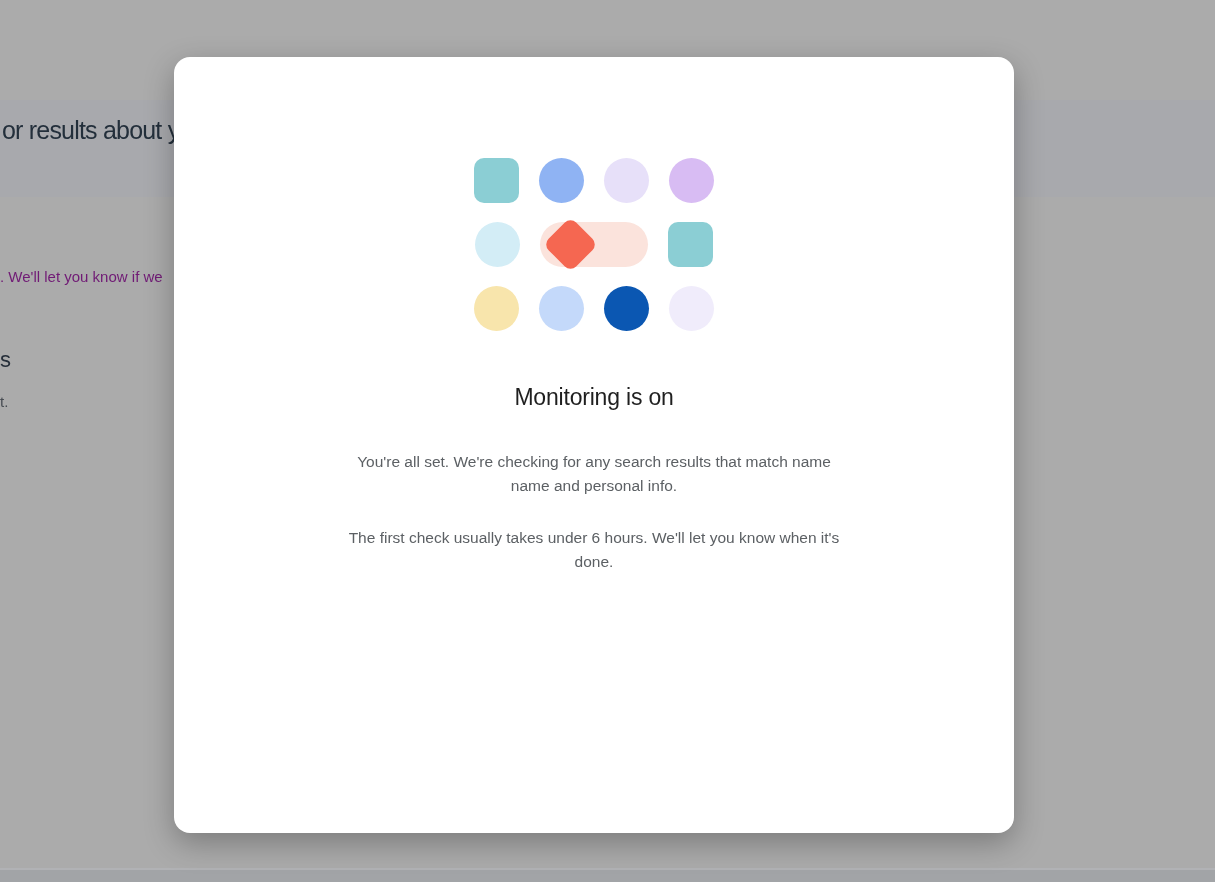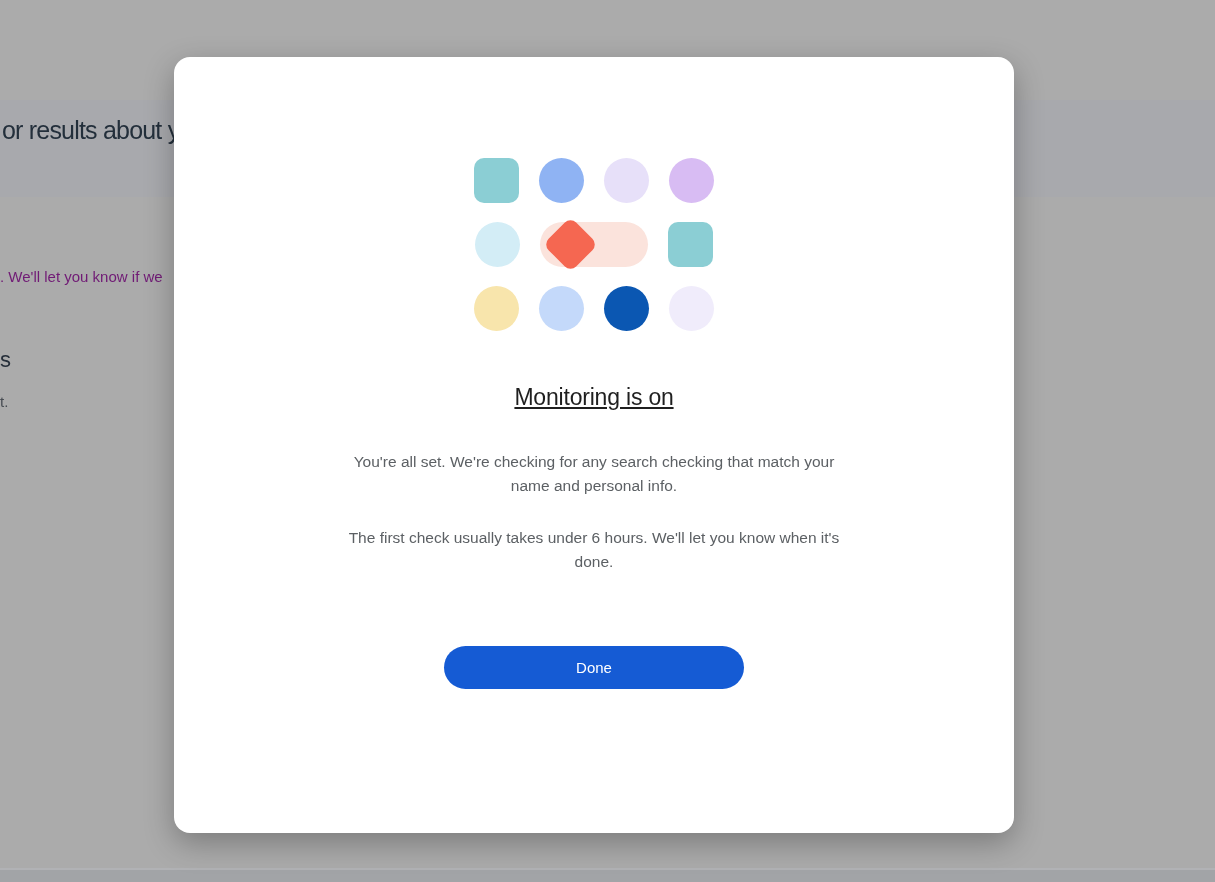"Monitoring is on" h1.modal-title { text-decoration: underline -> none }
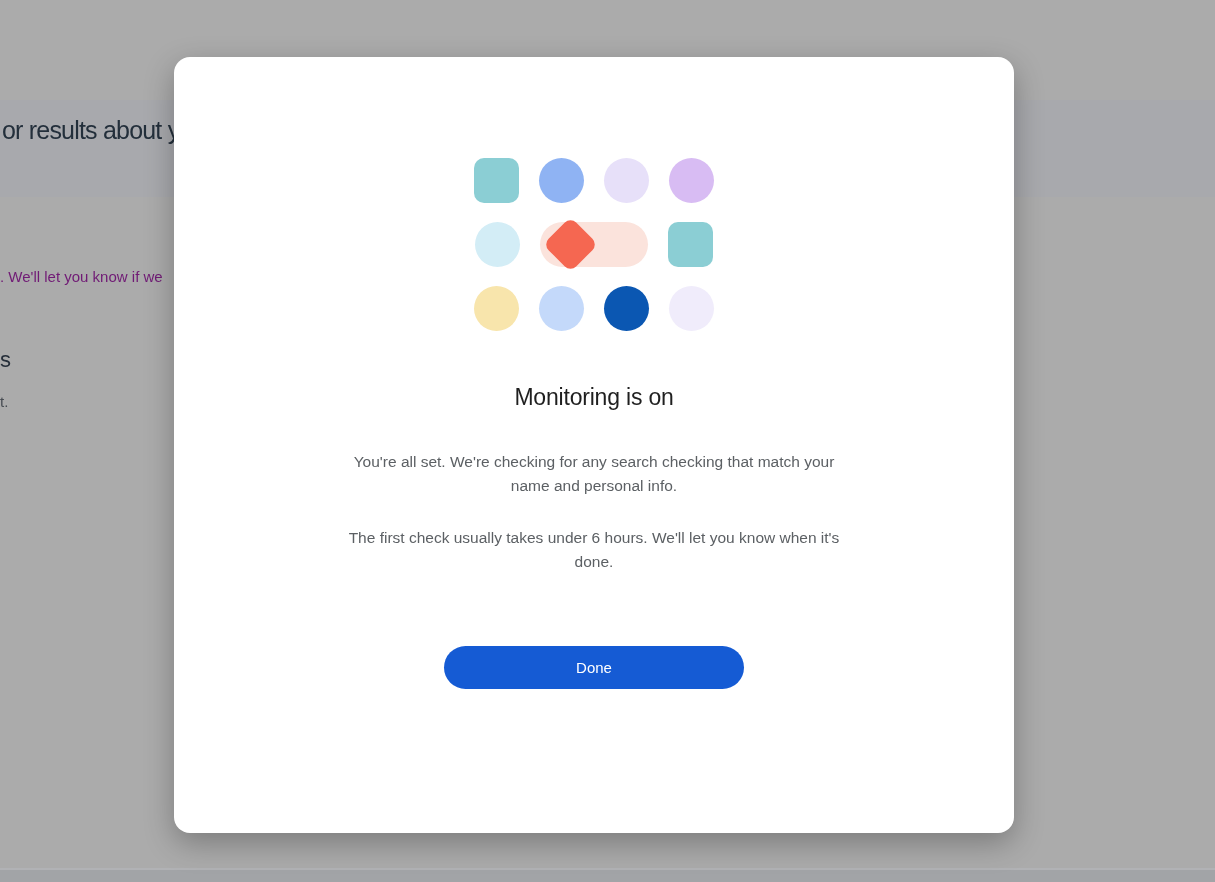"You're all set. We're checking" p { text: checking that match your -> results that match name }
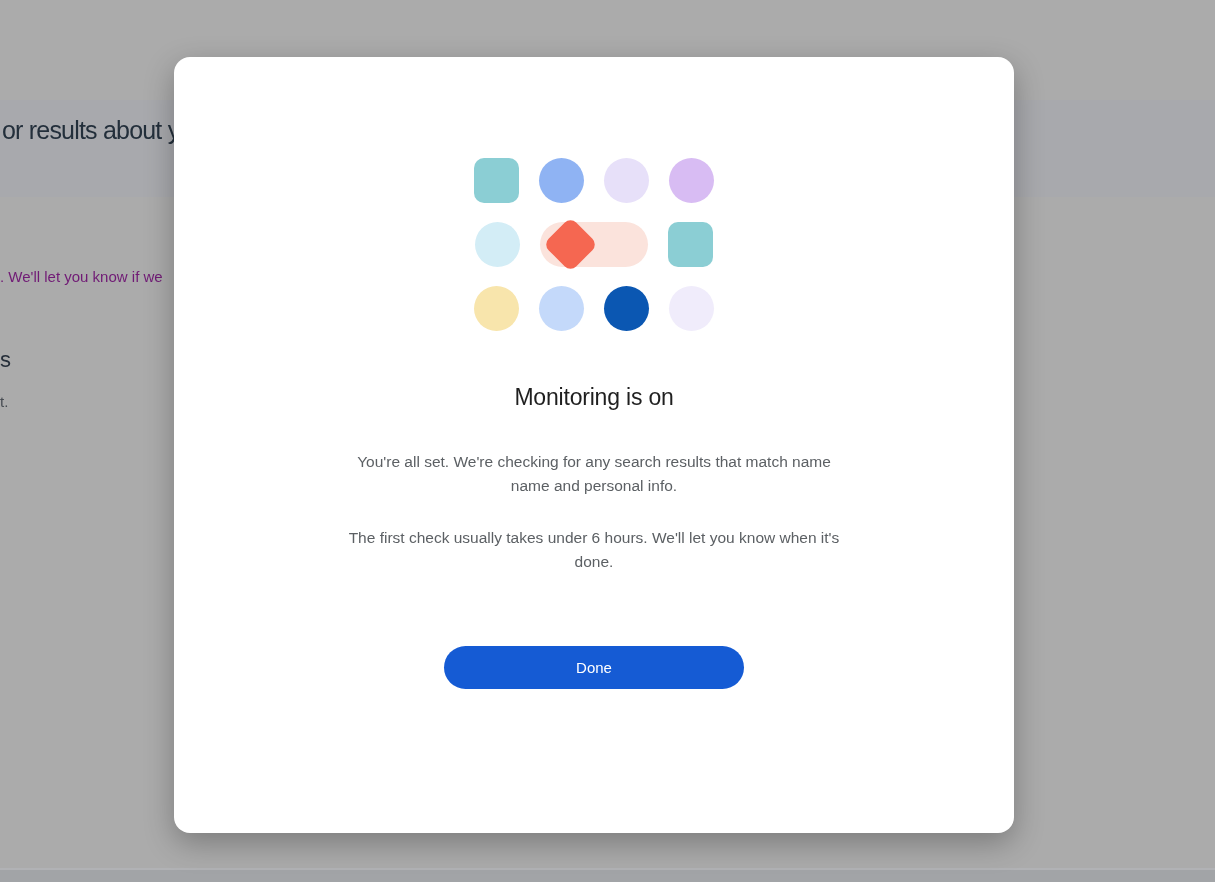"Done" button.done-button { html: <button>Done</button> -> none }
